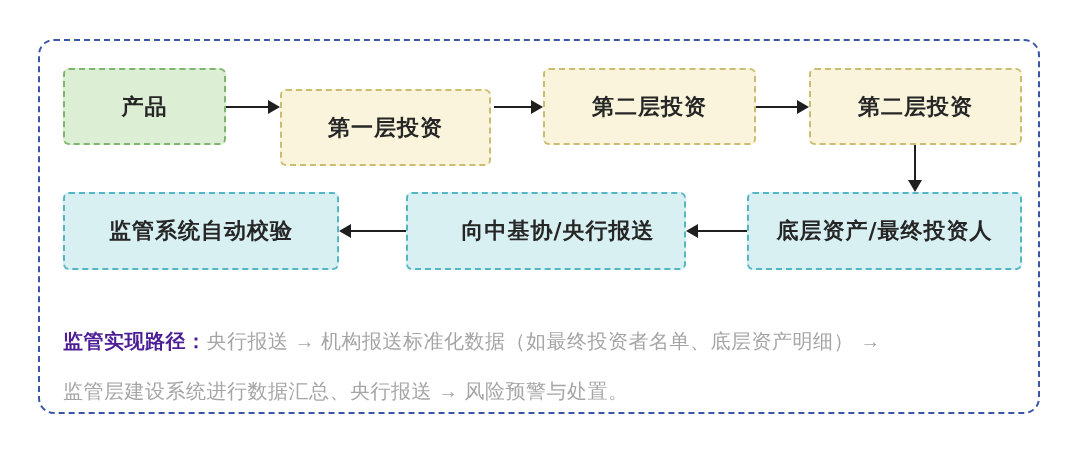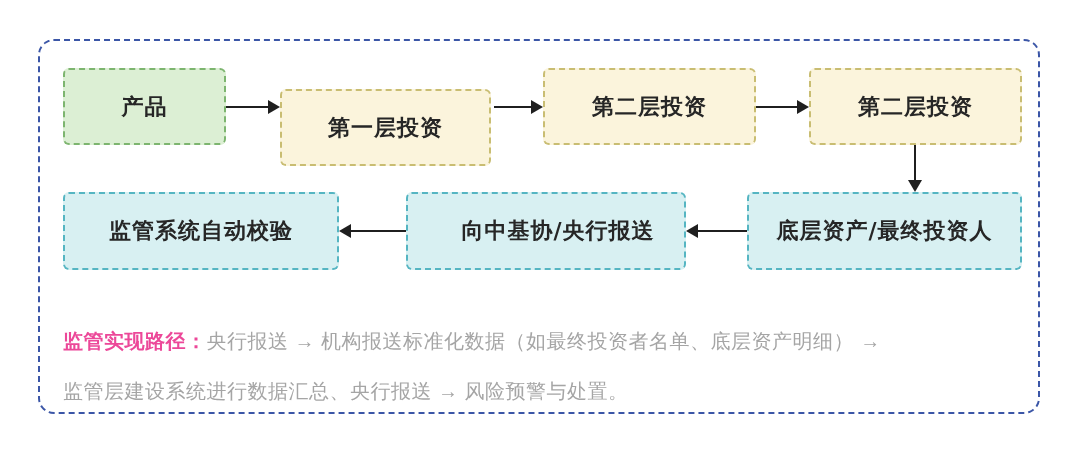"监管实现路径：" .summary b { color: #ec4899 -> #4c1d95 }
